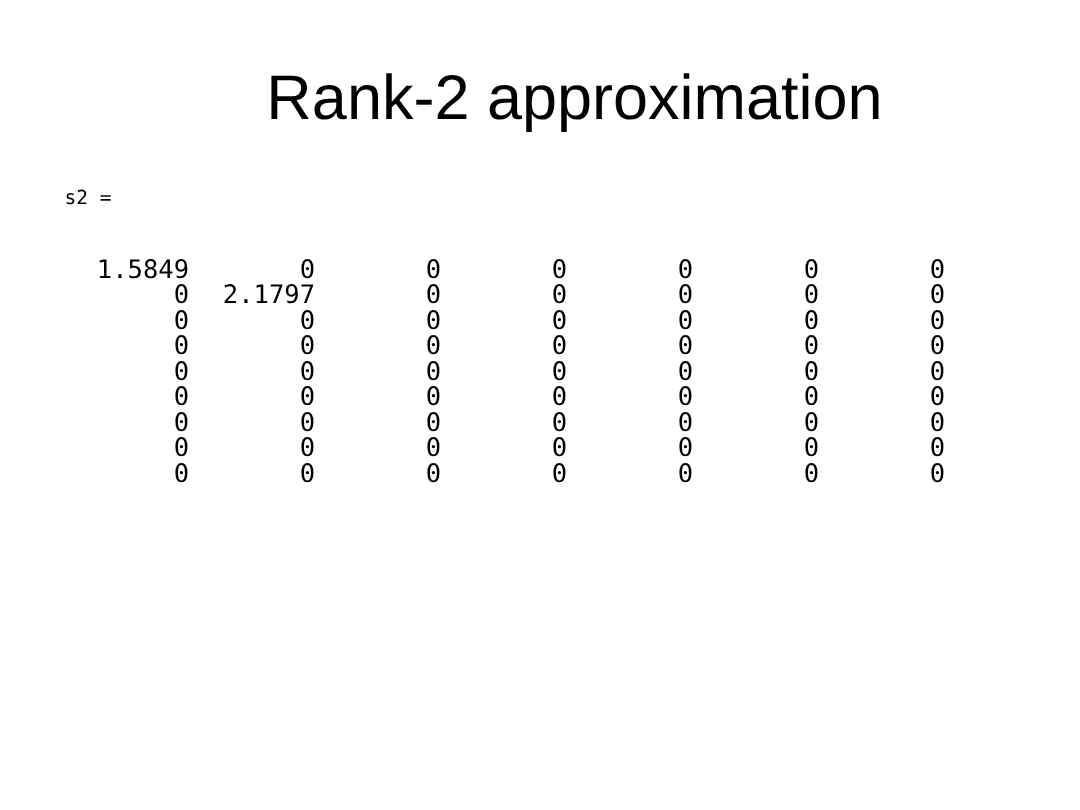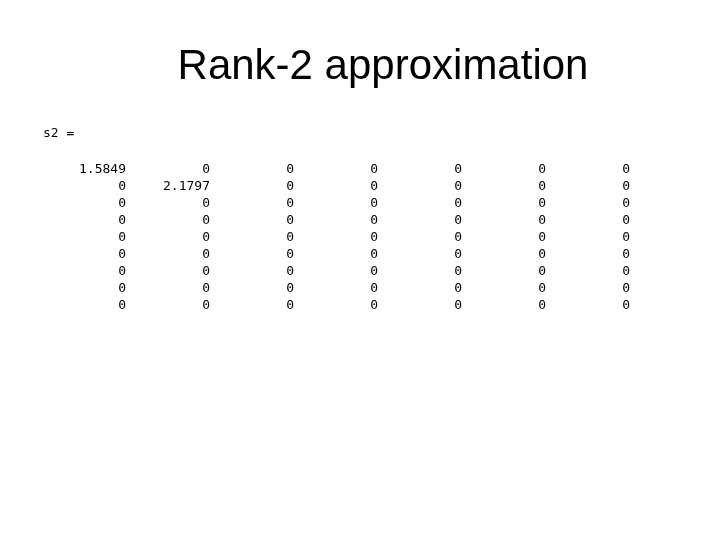"1.5849" .matrix { font-size: 13px -> 17px; top: 160px -> 172px }
